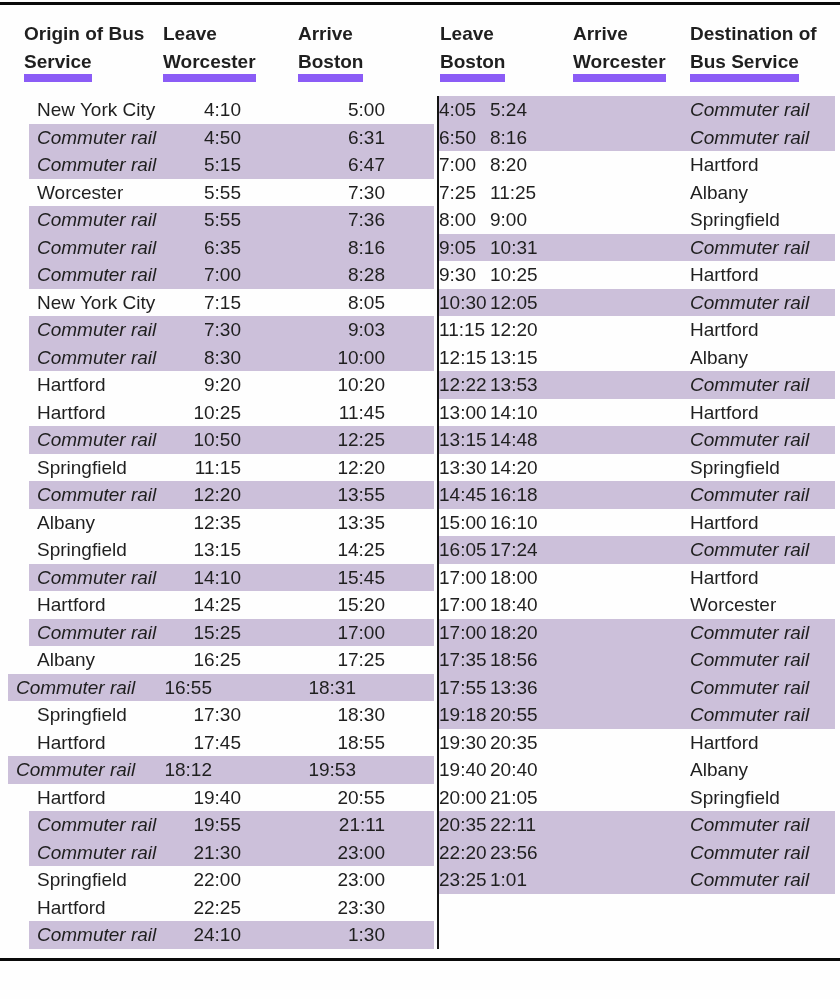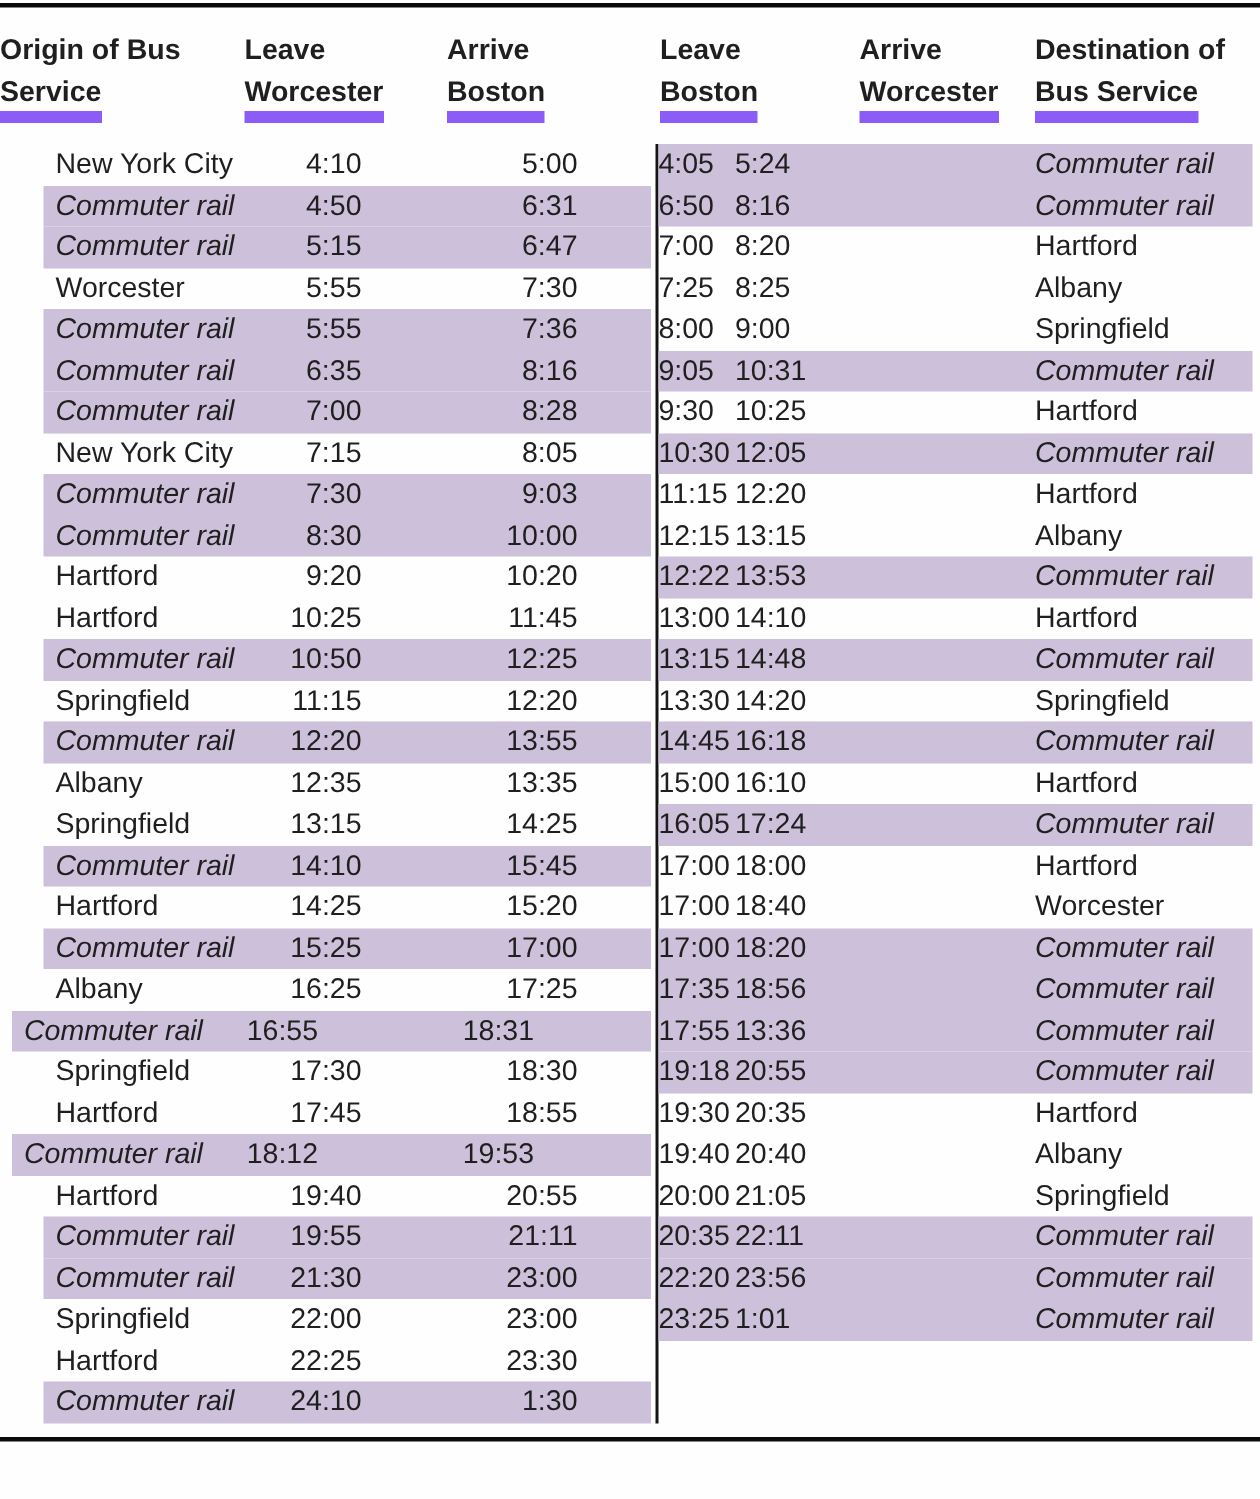"Origin of Bus" .hcell.first { padding-left: 0 -> 24px }
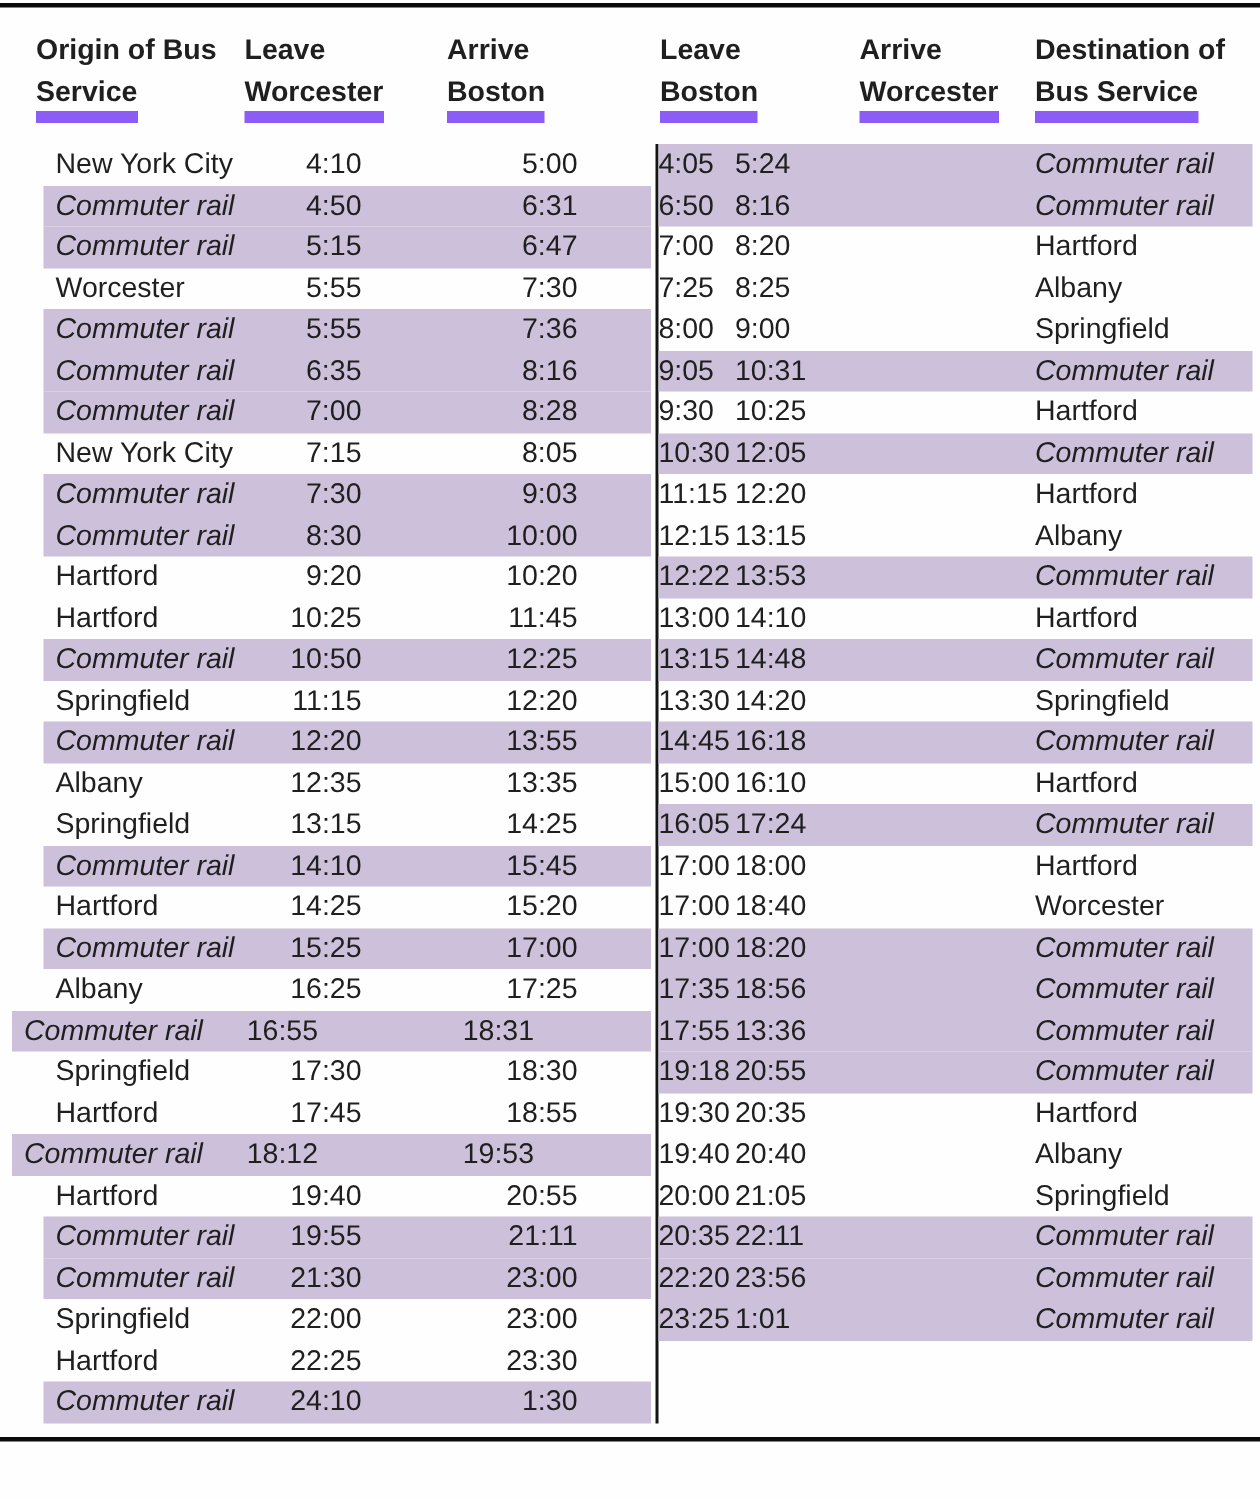"8:25" div.cell { text: 8:25 -> 11:25 }
